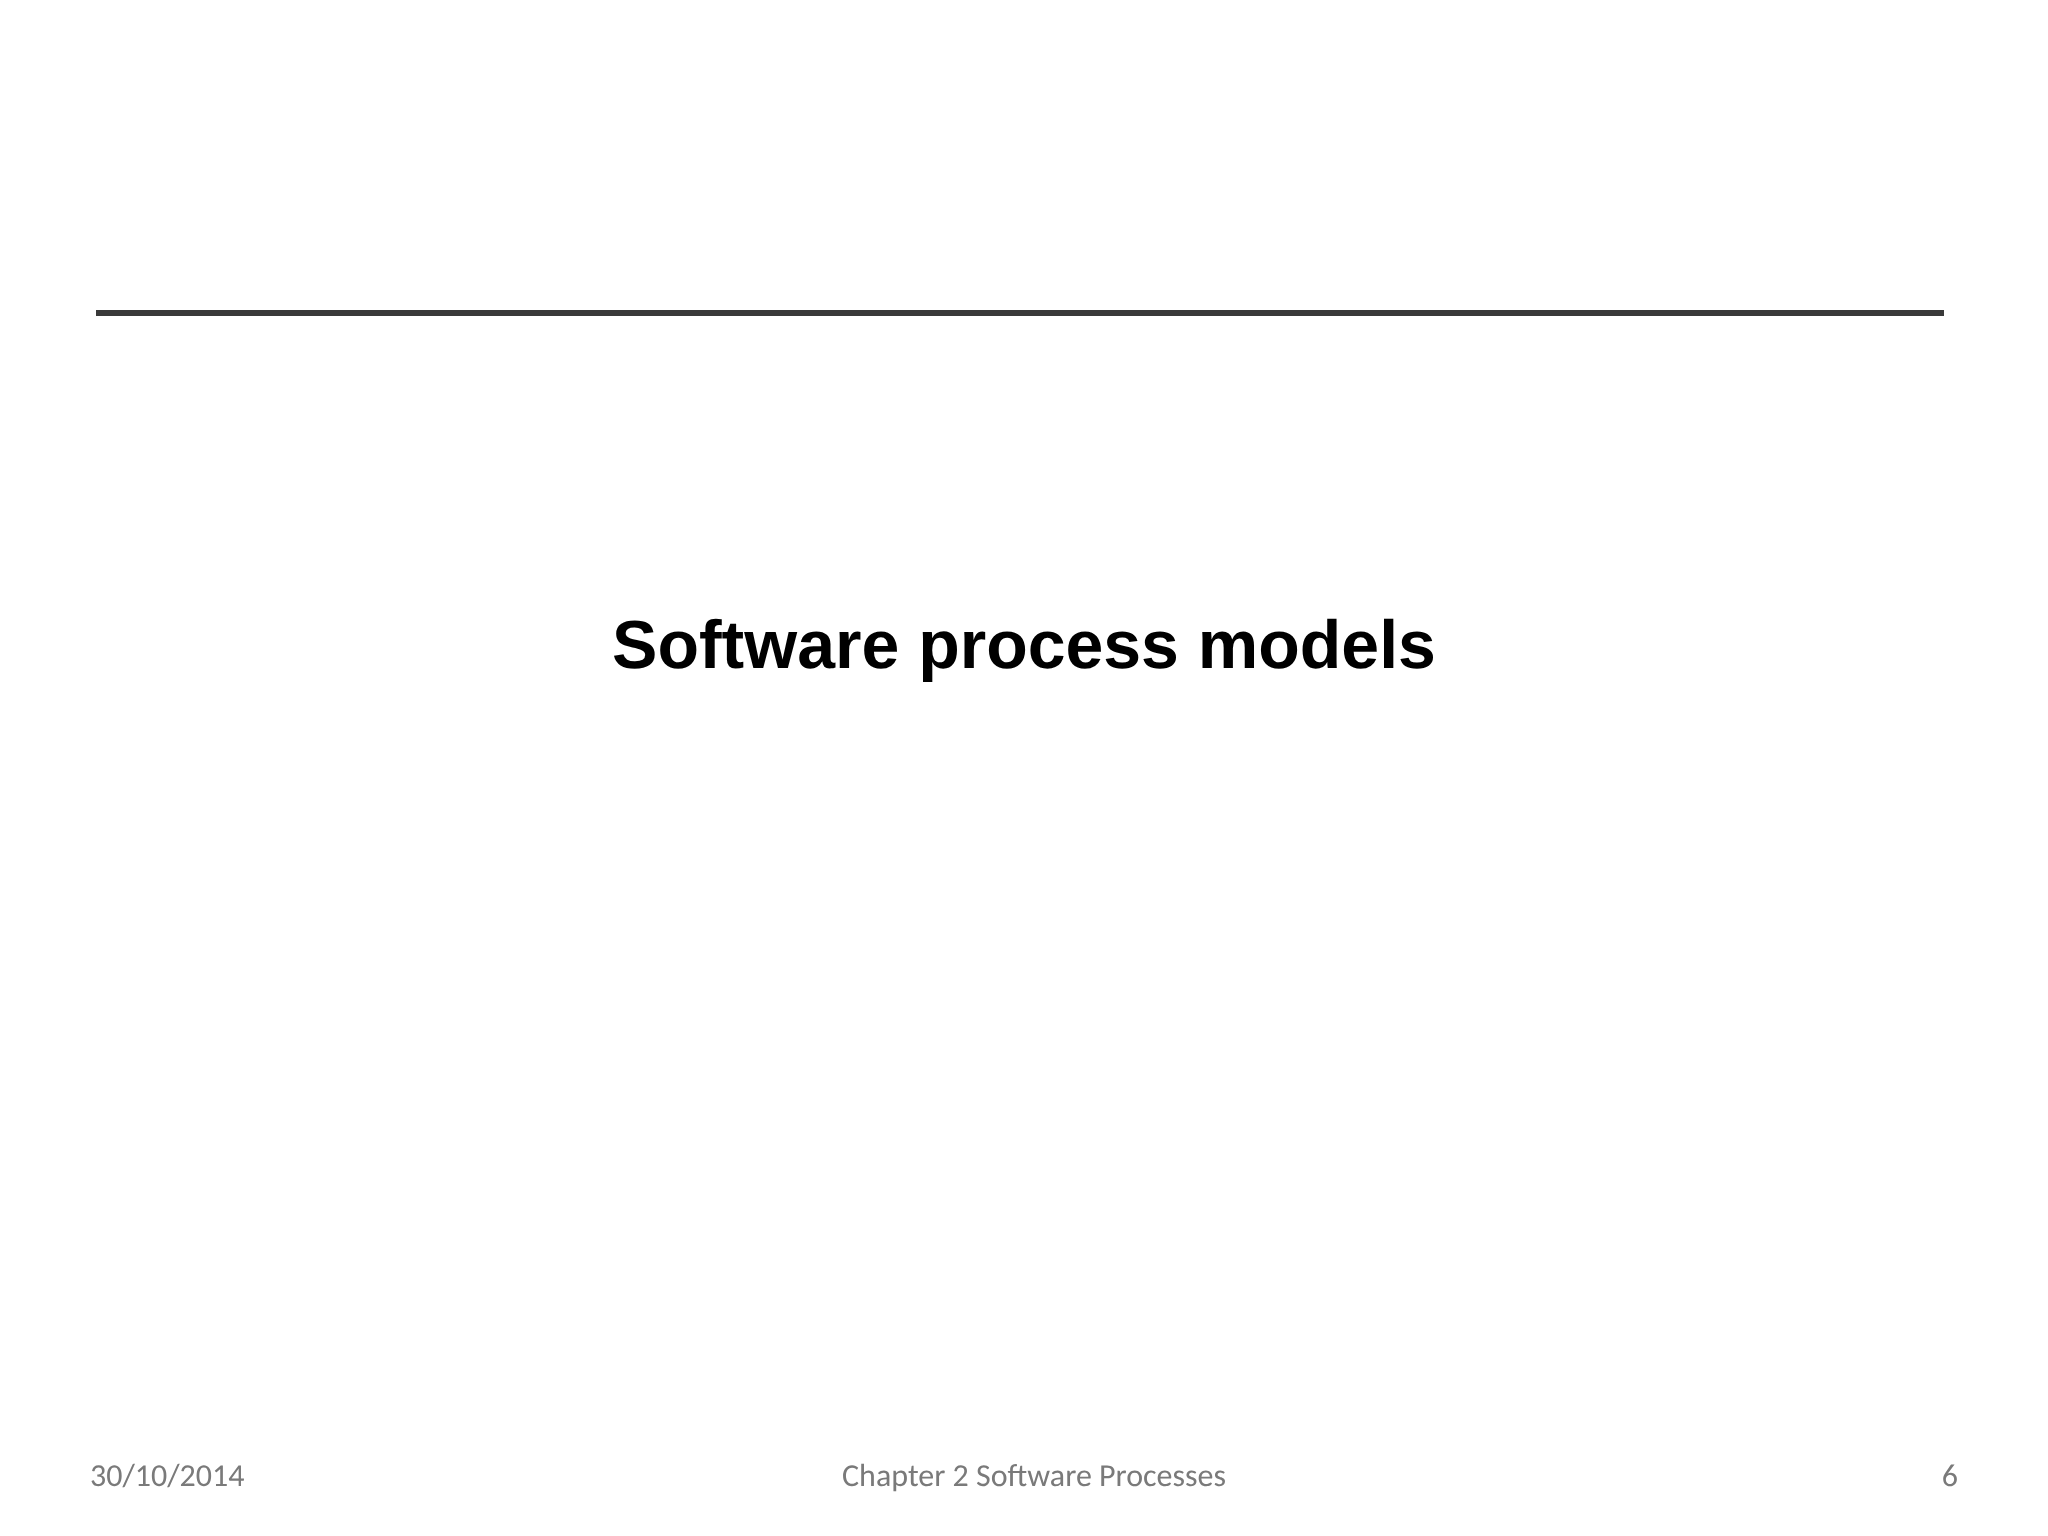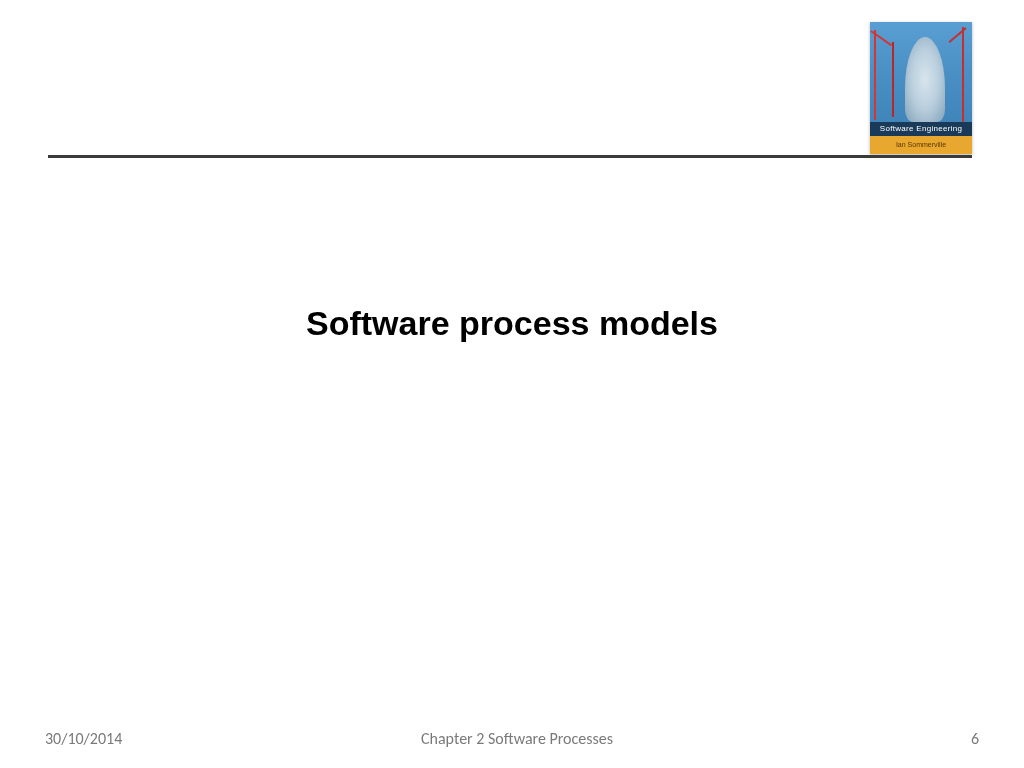"Software Engineering" div.book-cover { html: <div> <div></div> <div></div> <div></div> <div></div> <div>Software Engineering</div> <div>Ian Sommerville</div> </div> -> none }
